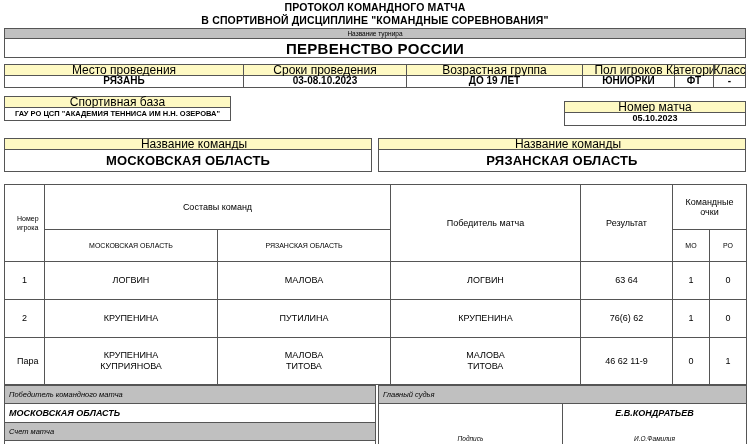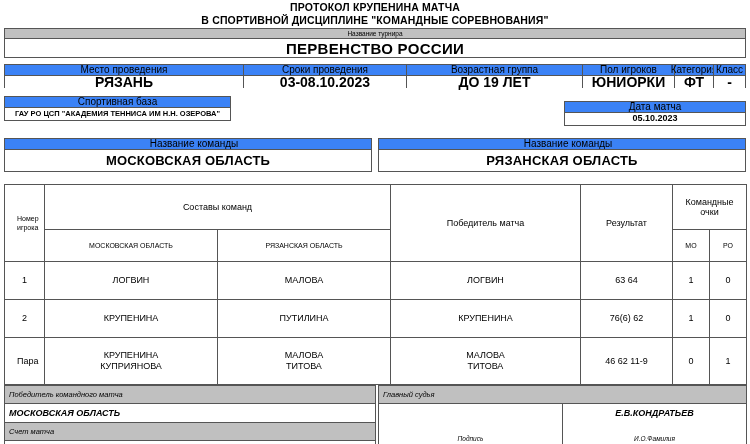"ПРОТОКОЛ КРУПЕНИНА МАТЧА" div.doc-title { text: КРУПЕНИНА -> КОМАНДНОГО }
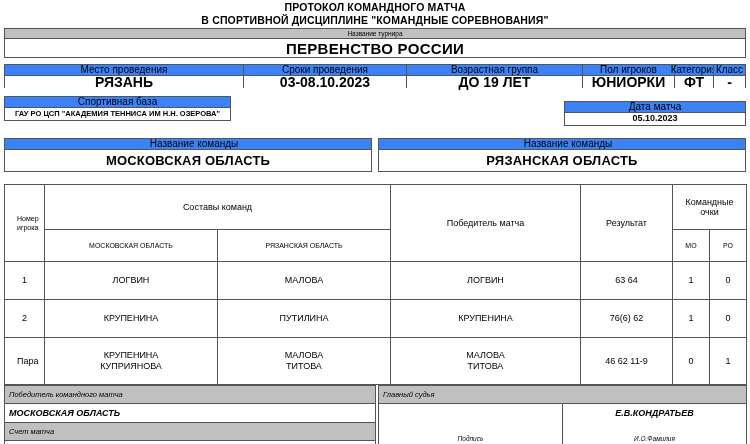"Место проведения" .lbl { background: #3b82f6 -> #fef9c3; font-size: 10px -> 12px }
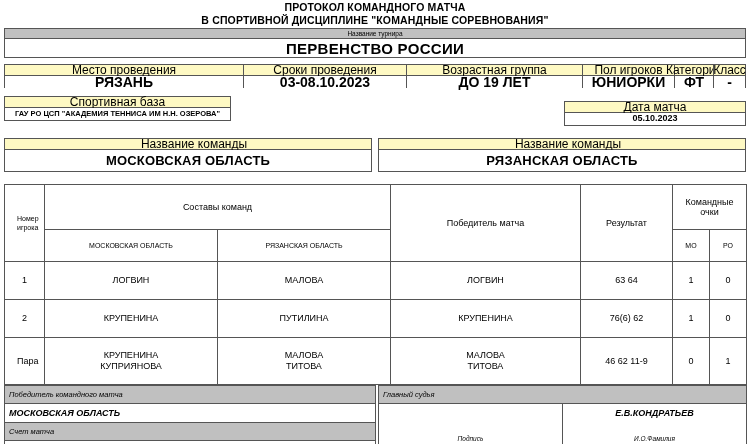"РЯЗАНЬ" .val { font-size: 14px -> 10px }
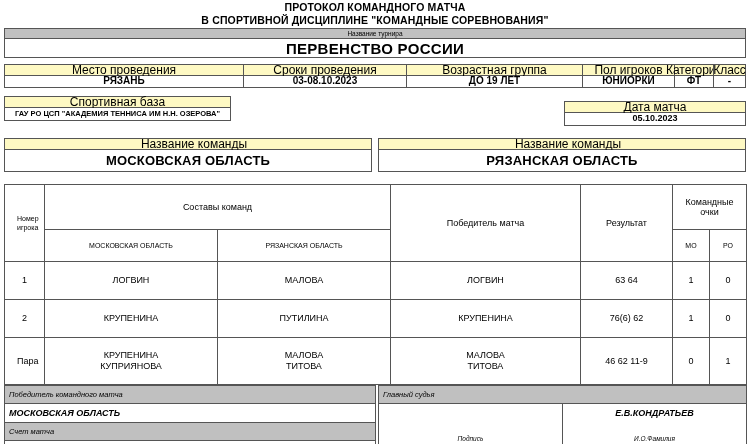"Дата матча" div.lbl { text: Дата -> Номер }
